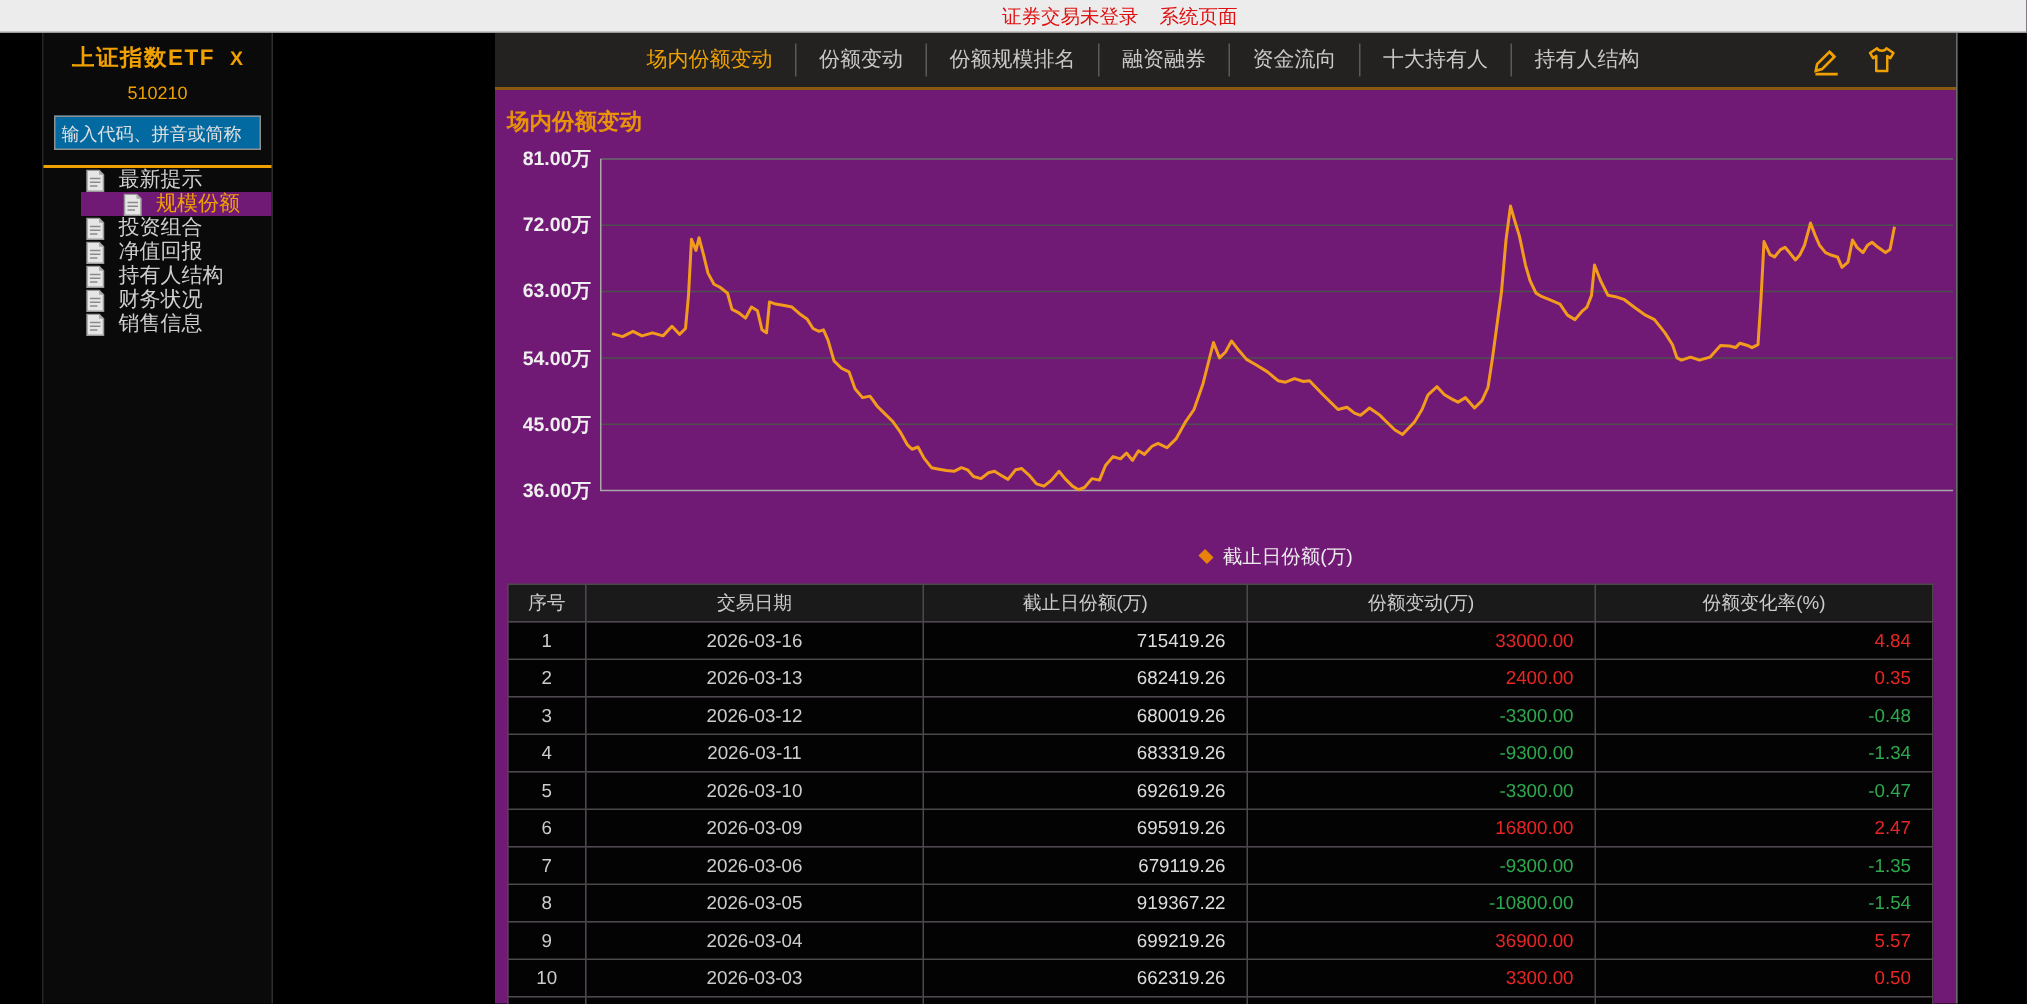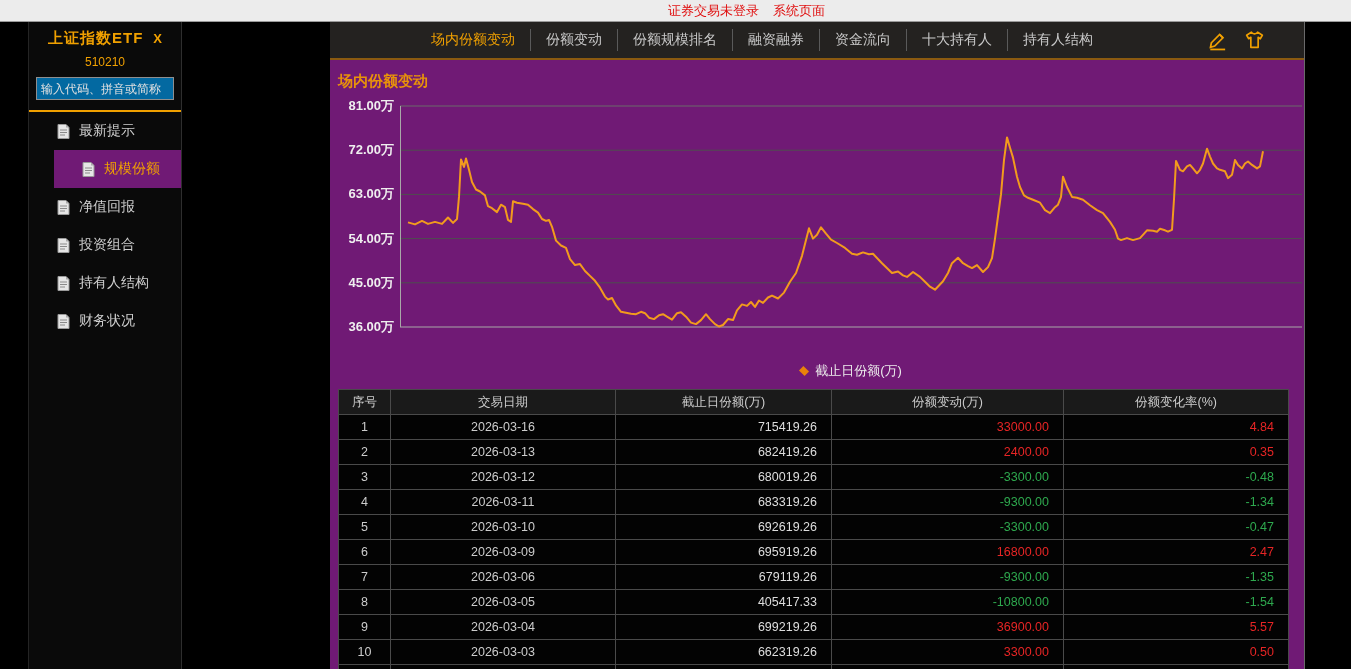"最新提示" .side-item { height: 38px -> 16px }
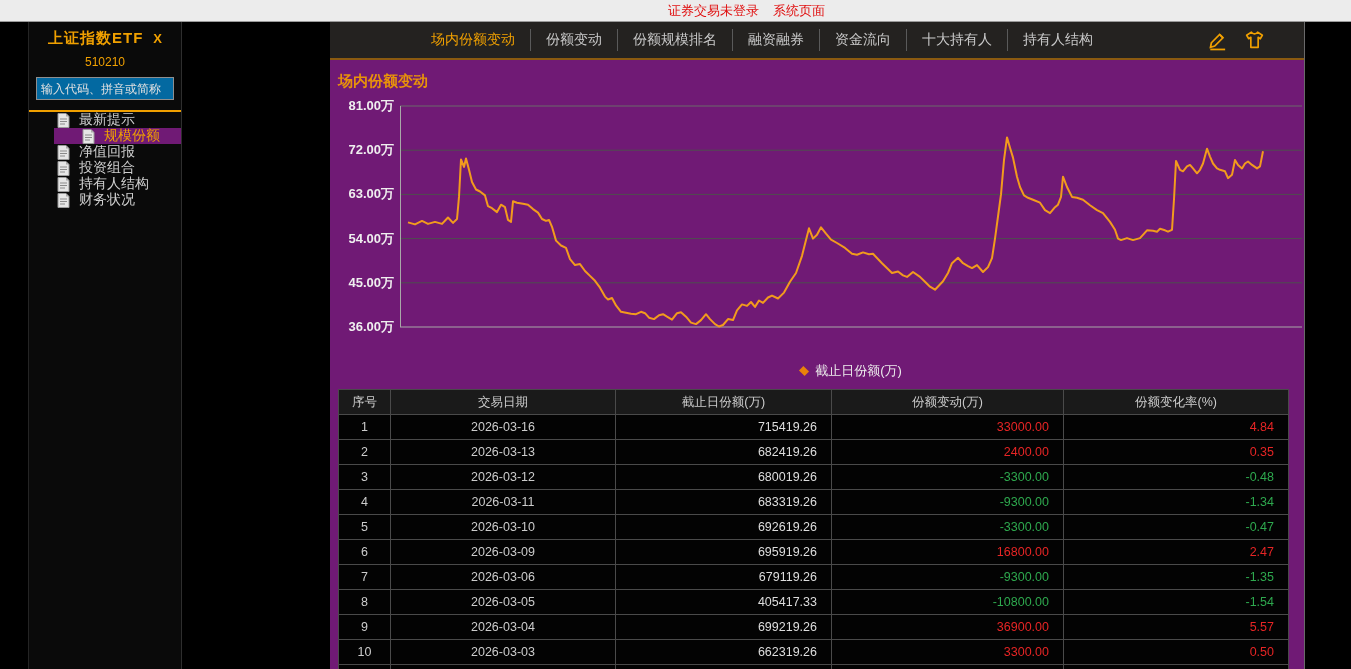"净值回报" li.side-item { order: before "投资组合" -> after "投资组合" }
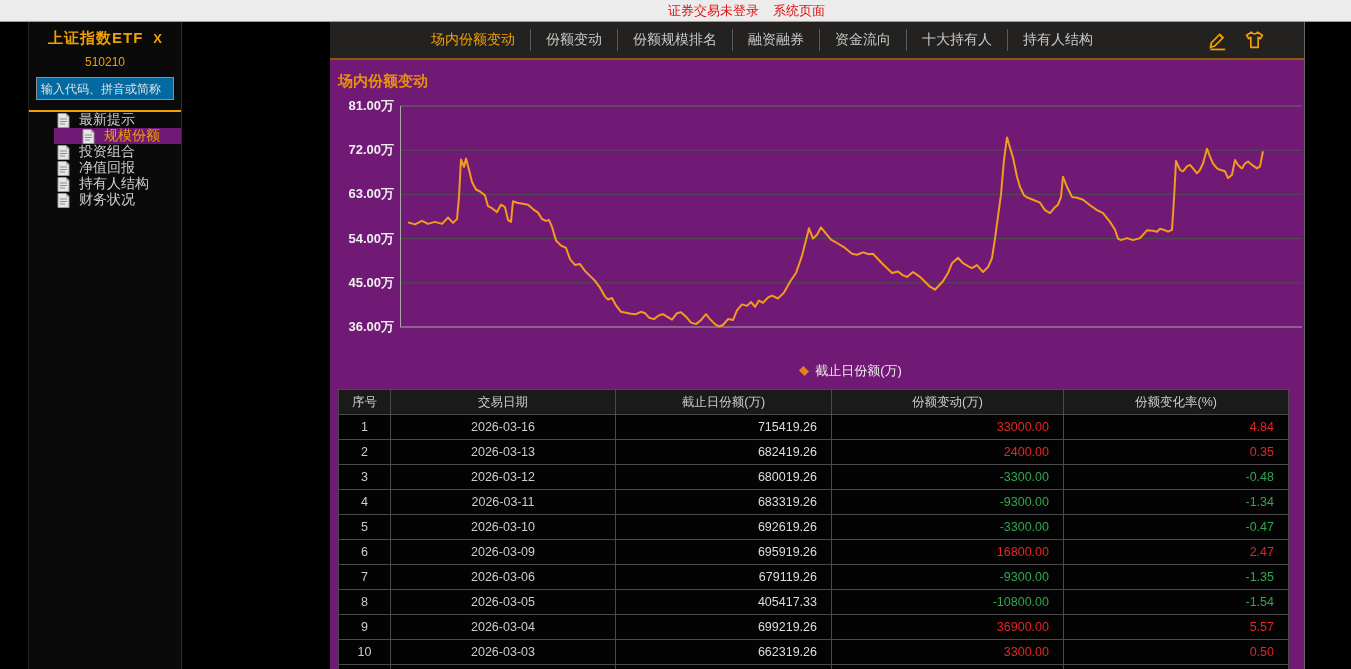"销售信息" li.side-item { html: none -> <li> <svg> <path></path> <path></path> <line></line> <line></line> <line></line> </svg> <span>销售信息</span> </li> }
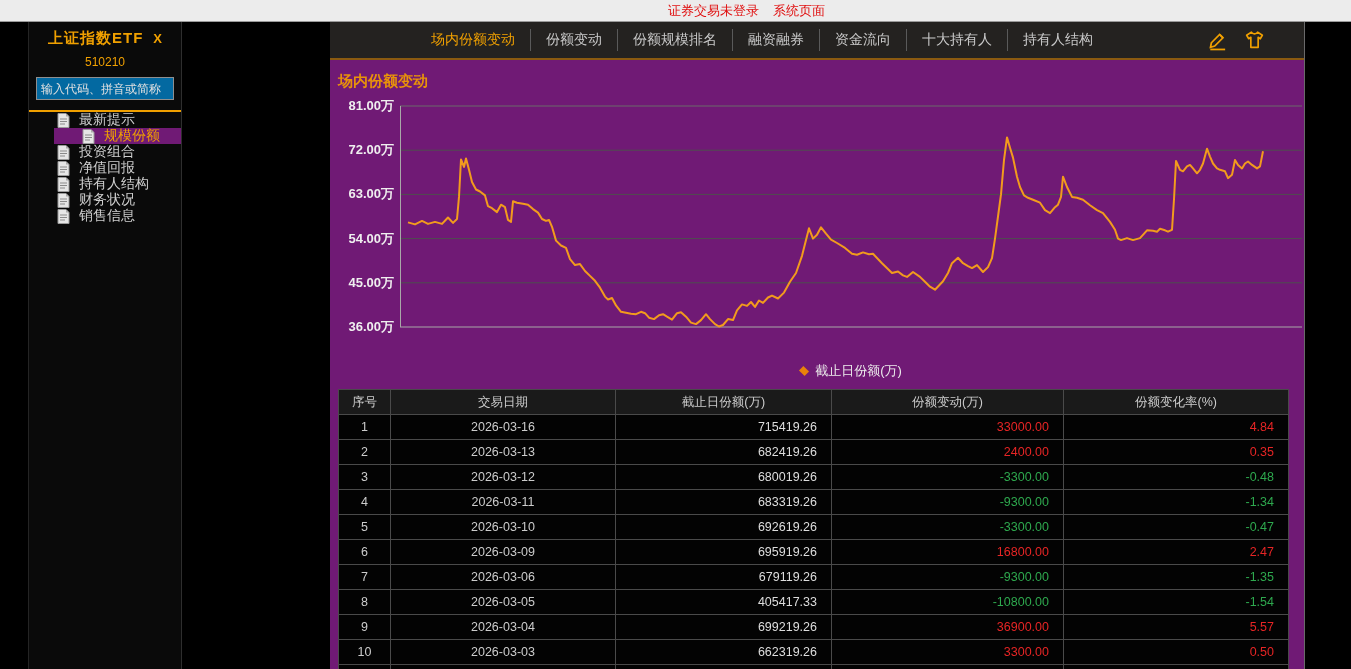"405417.33" td { text: 405417.33 -> 919367.22 }
